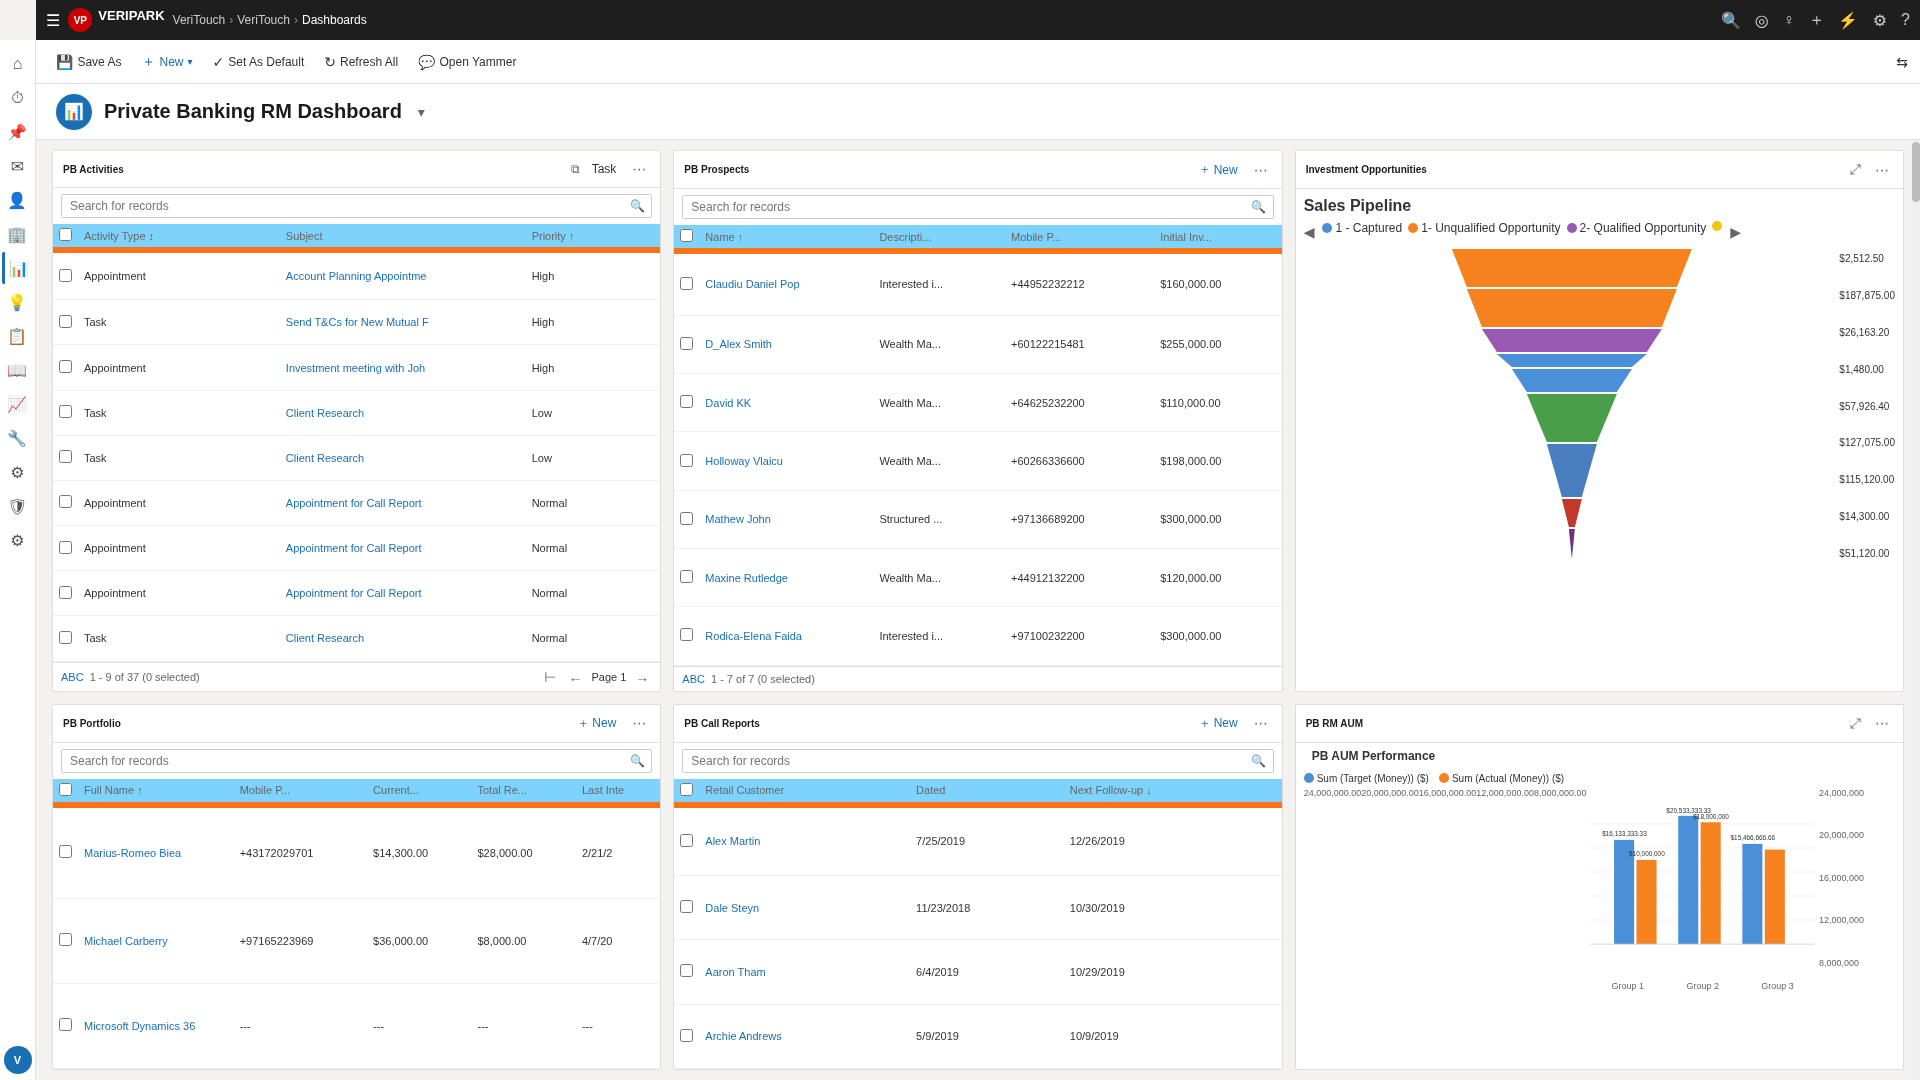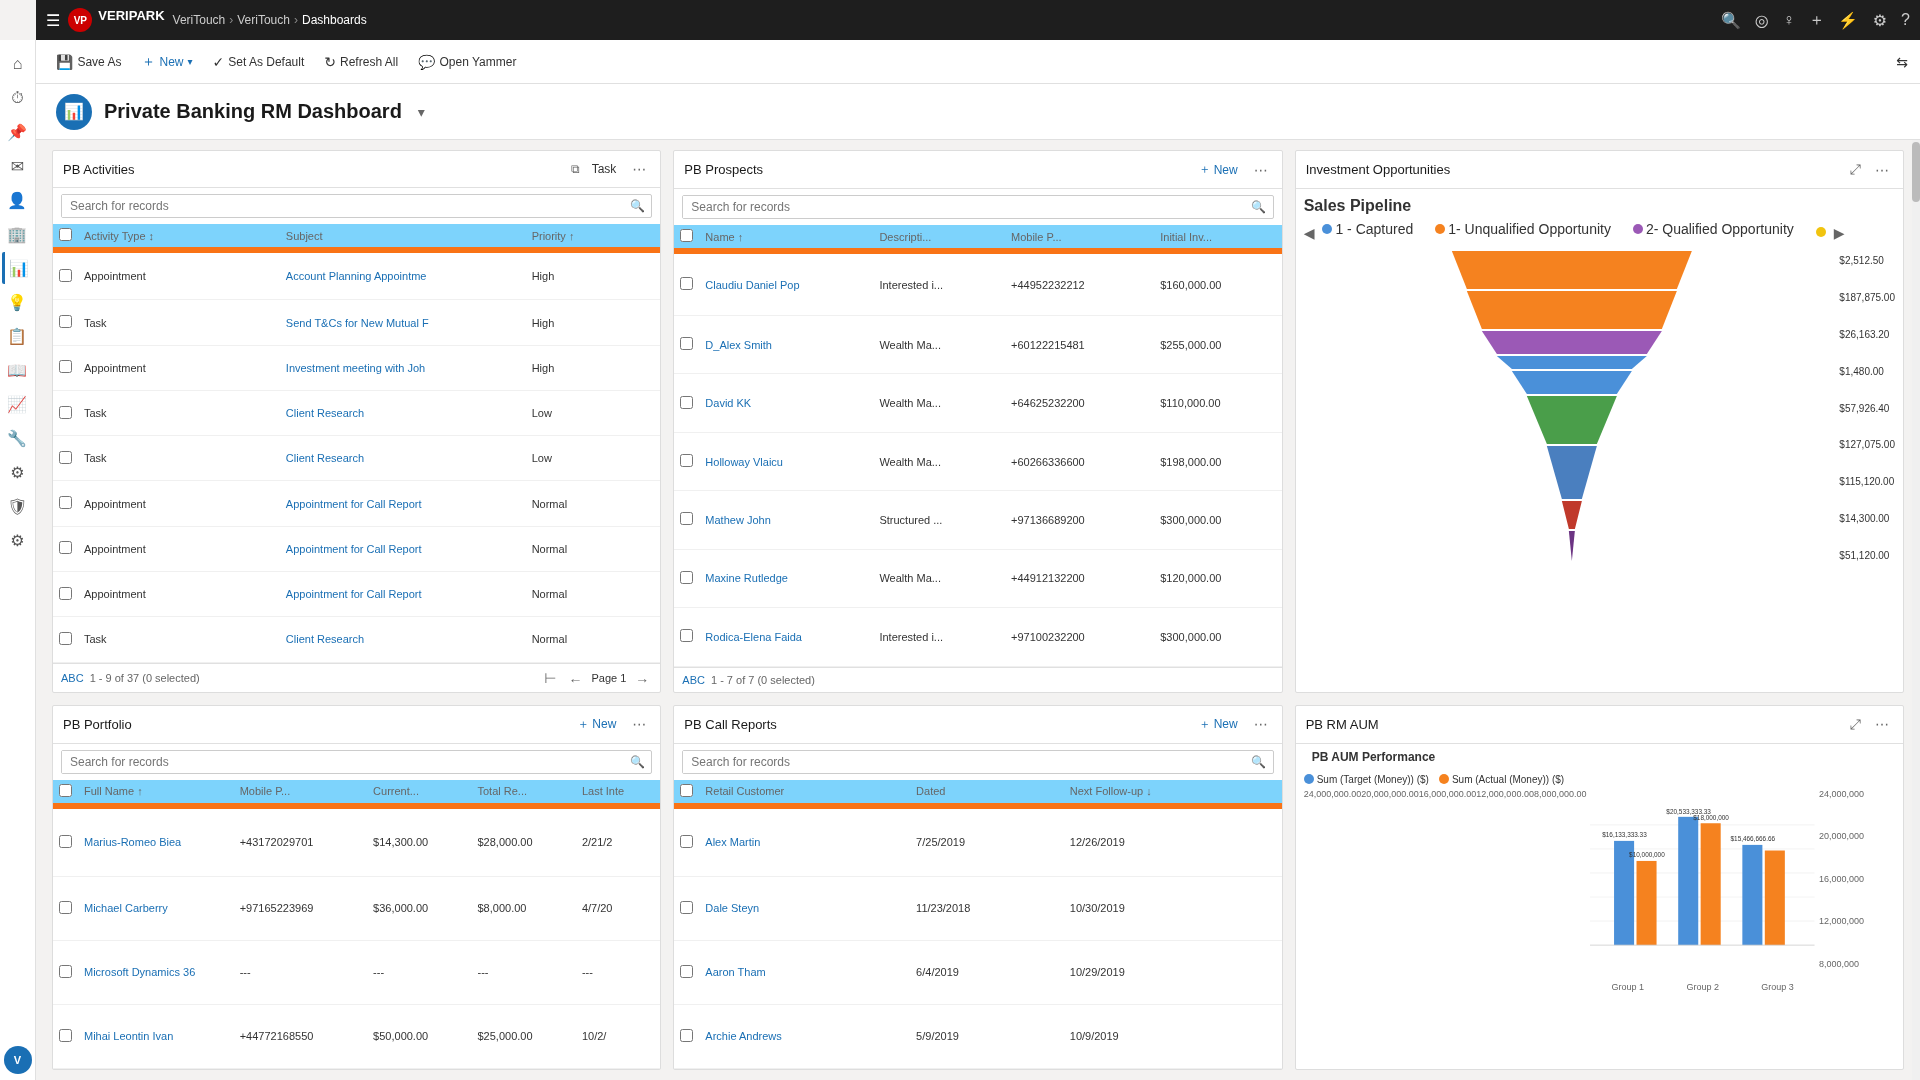"PB Activities" .widget-title { font-size: 13px -> 10px; font-weight: 400 -> 700 }
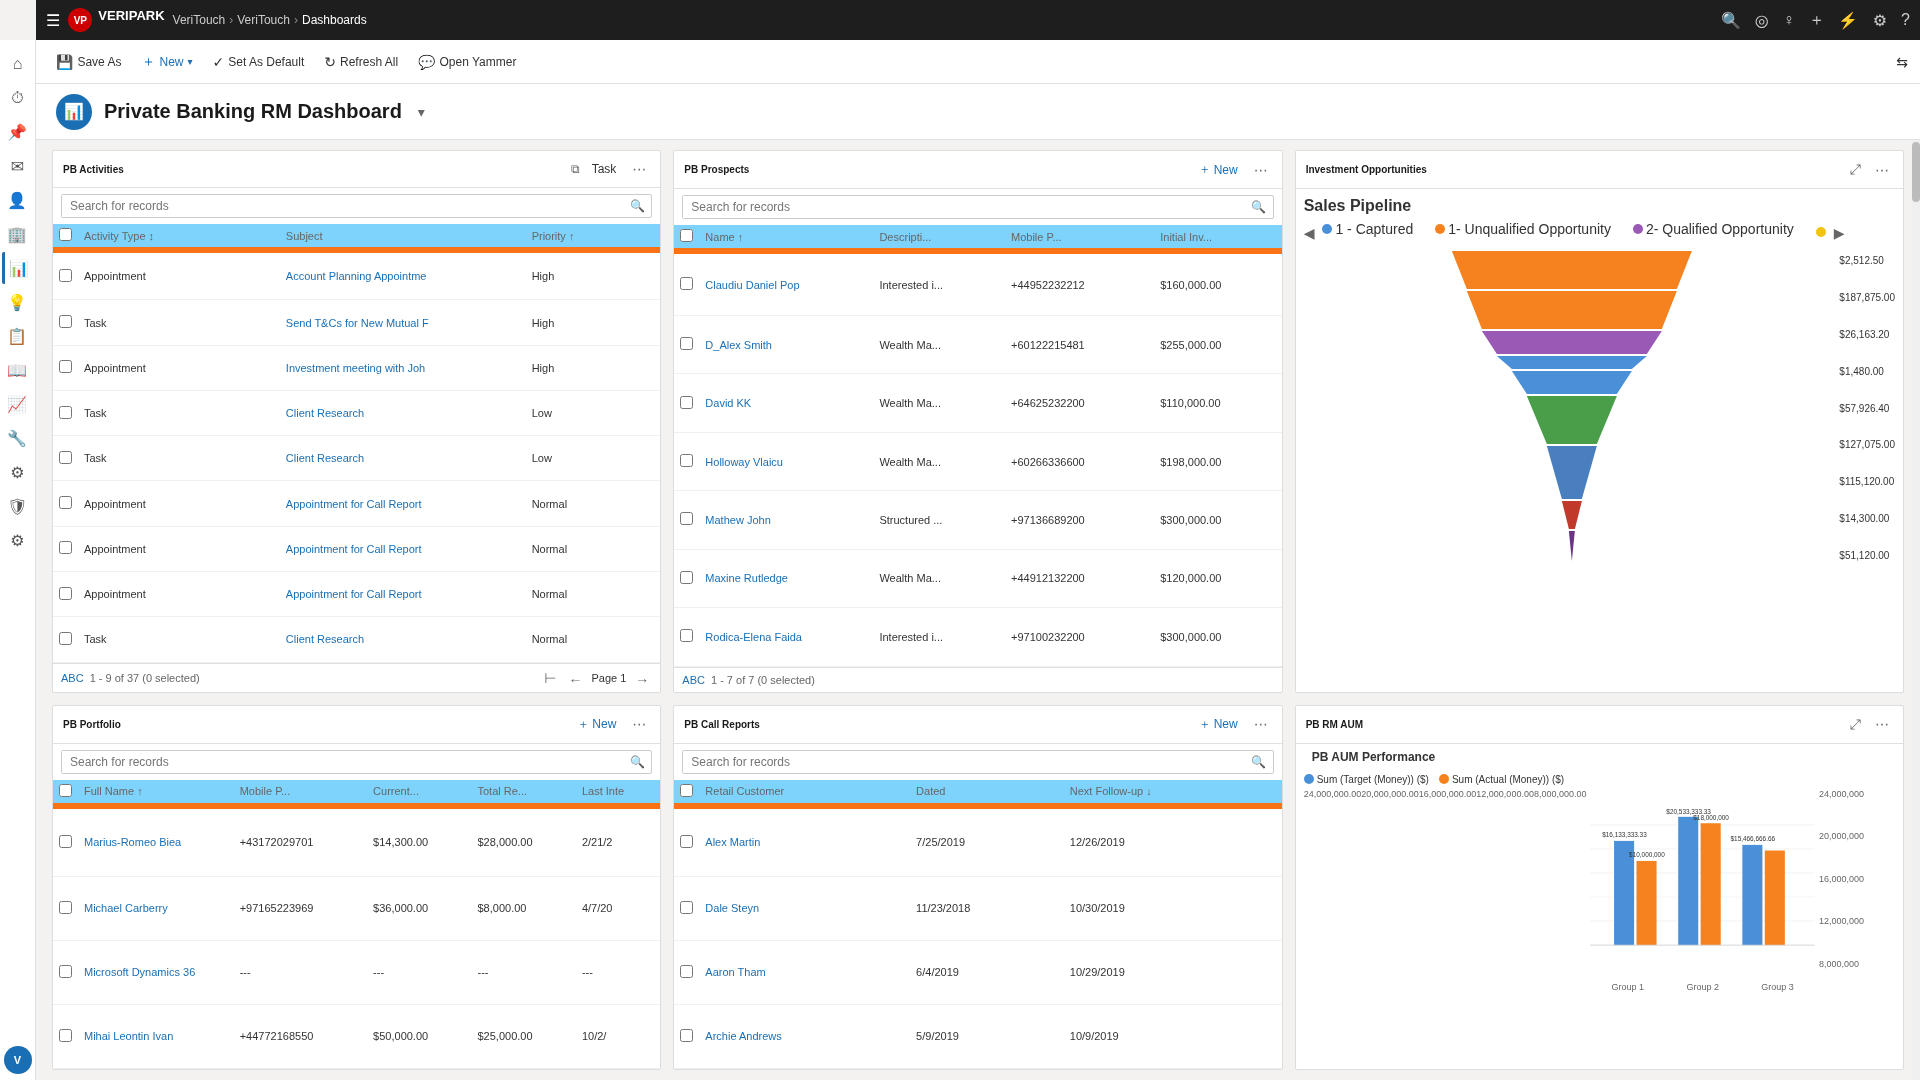"1 - Captured" .funnel-legend { align-items: flex-end -> flex-start; font-size: 14px -> 12px; gap: 22px -> 6px }
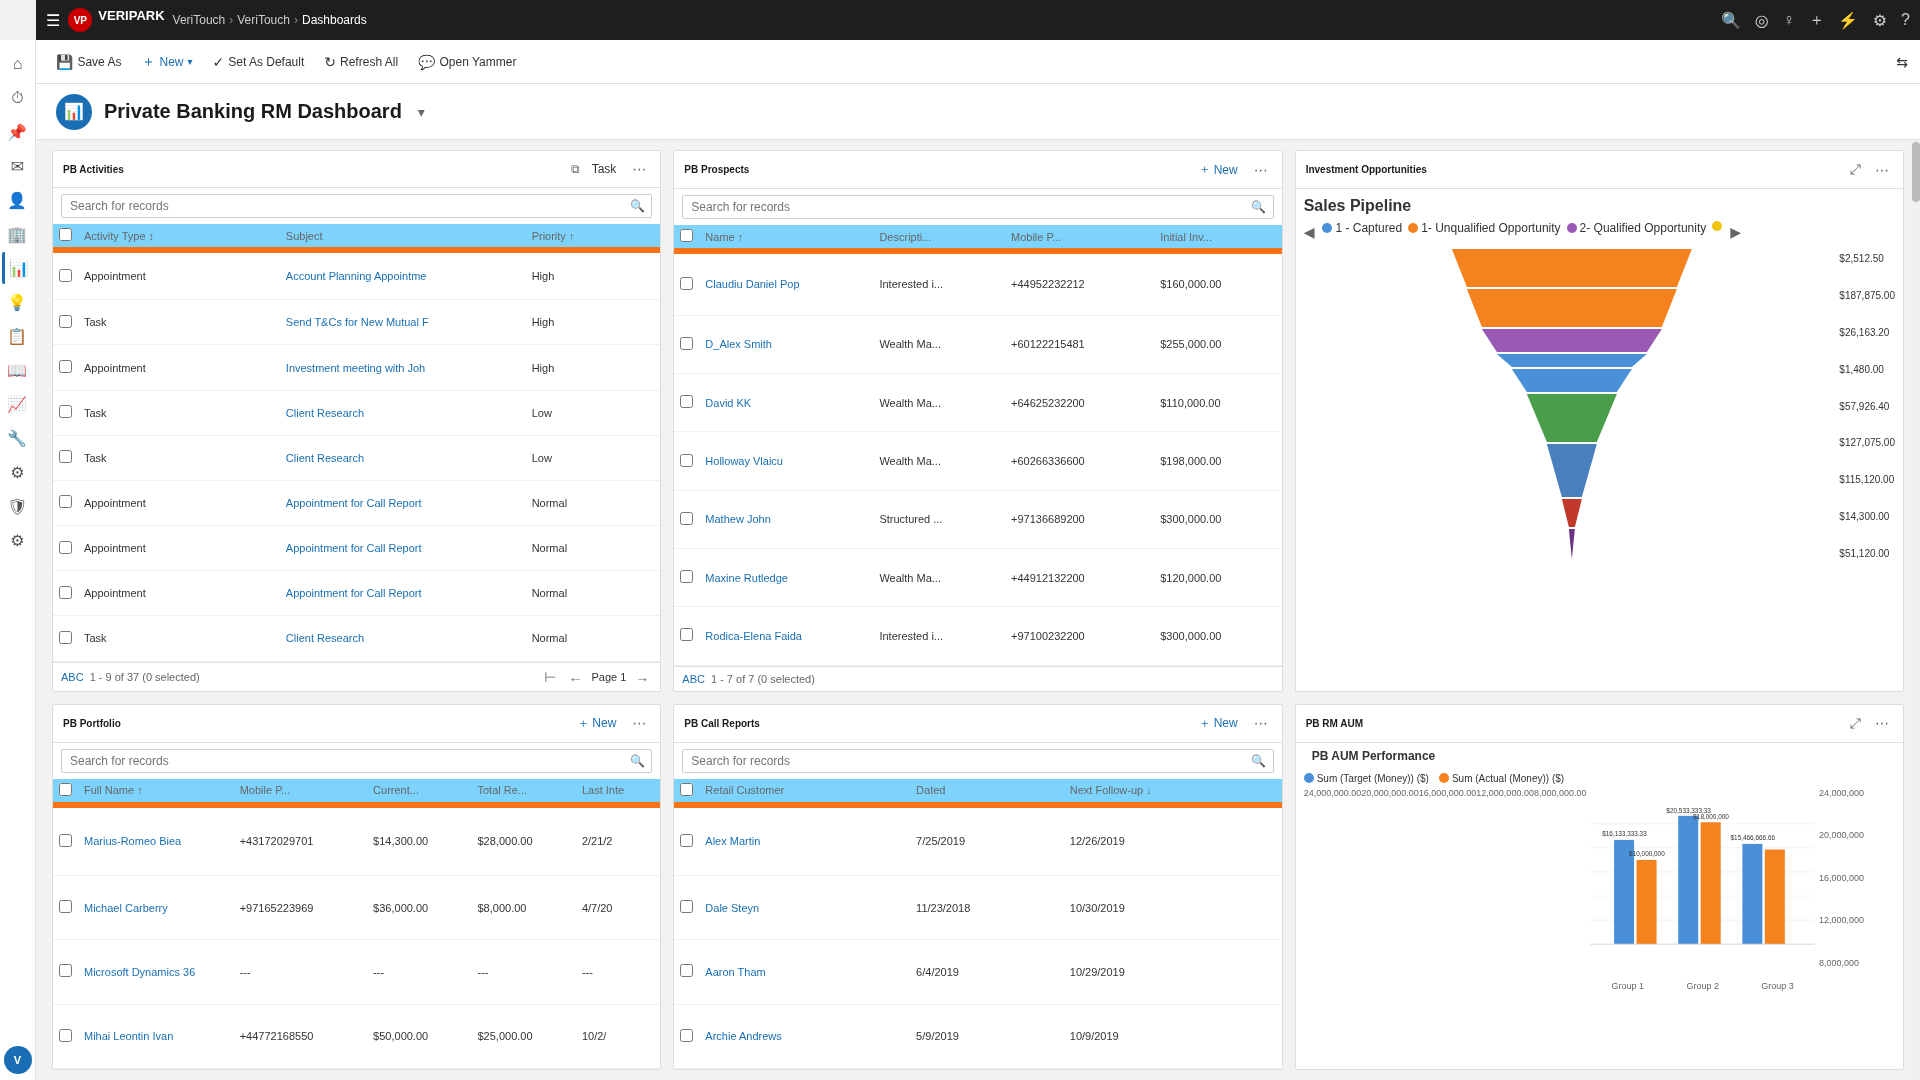"Mihai Leontin Ivan" tr { html: <tr> <td><input></td> <td>Mihai Leontin Ivan</td> <td>+44772168550</td> <td>$50,000.00</td> <td>$25,000.00</td> <td>10/2/</td> </tr> -> none }
